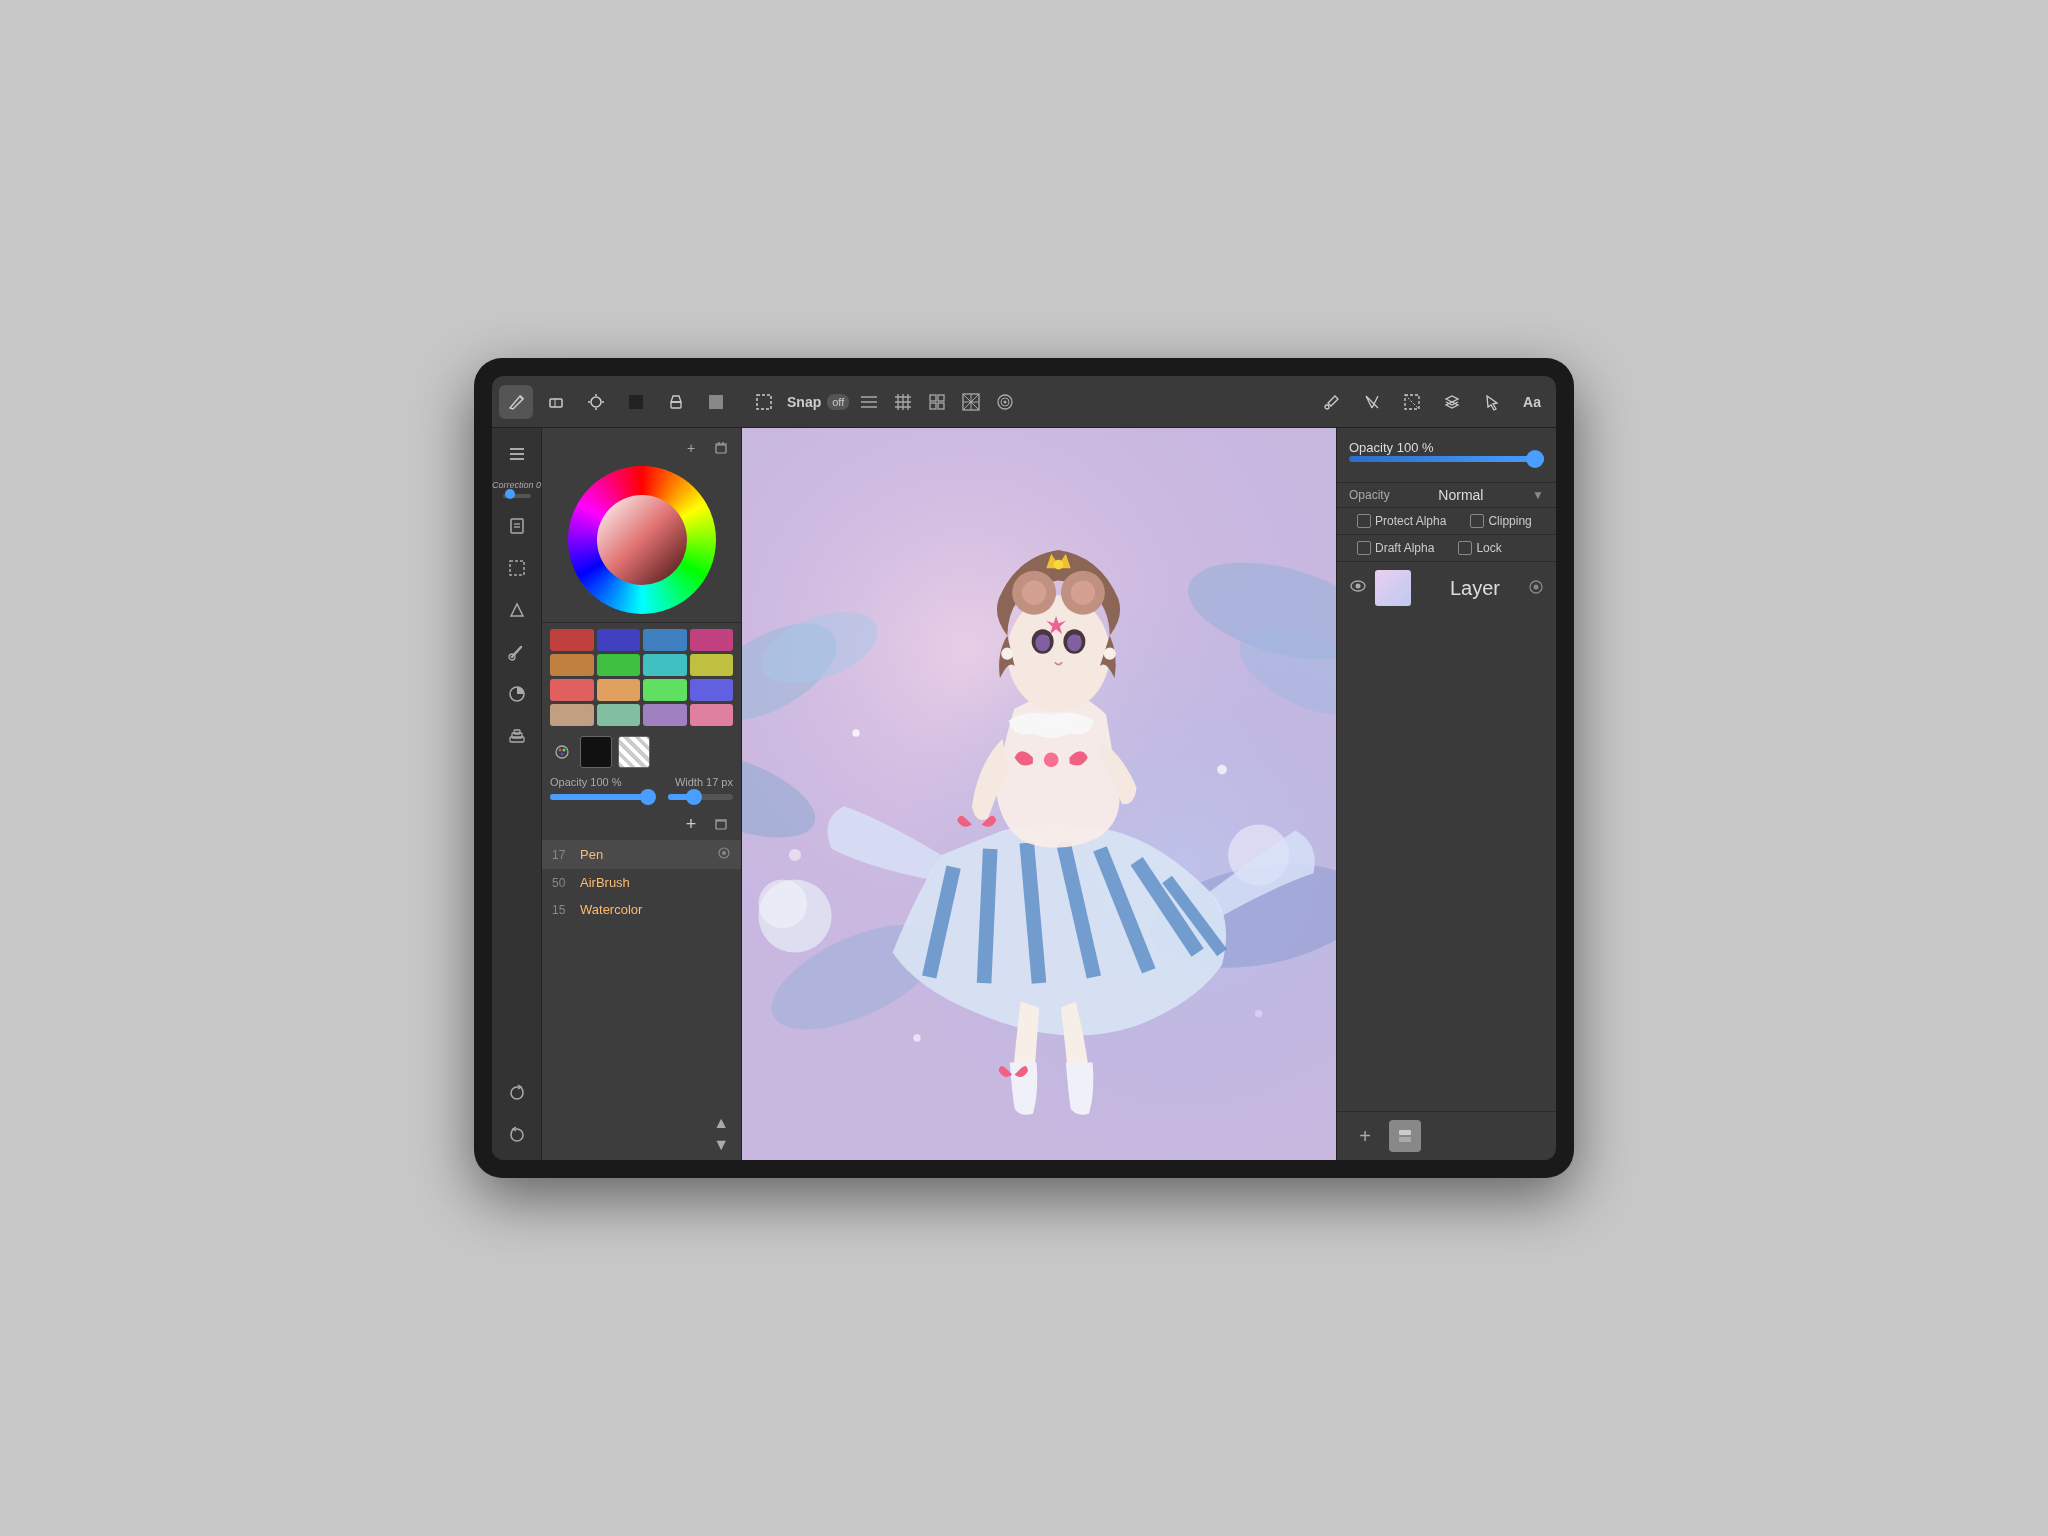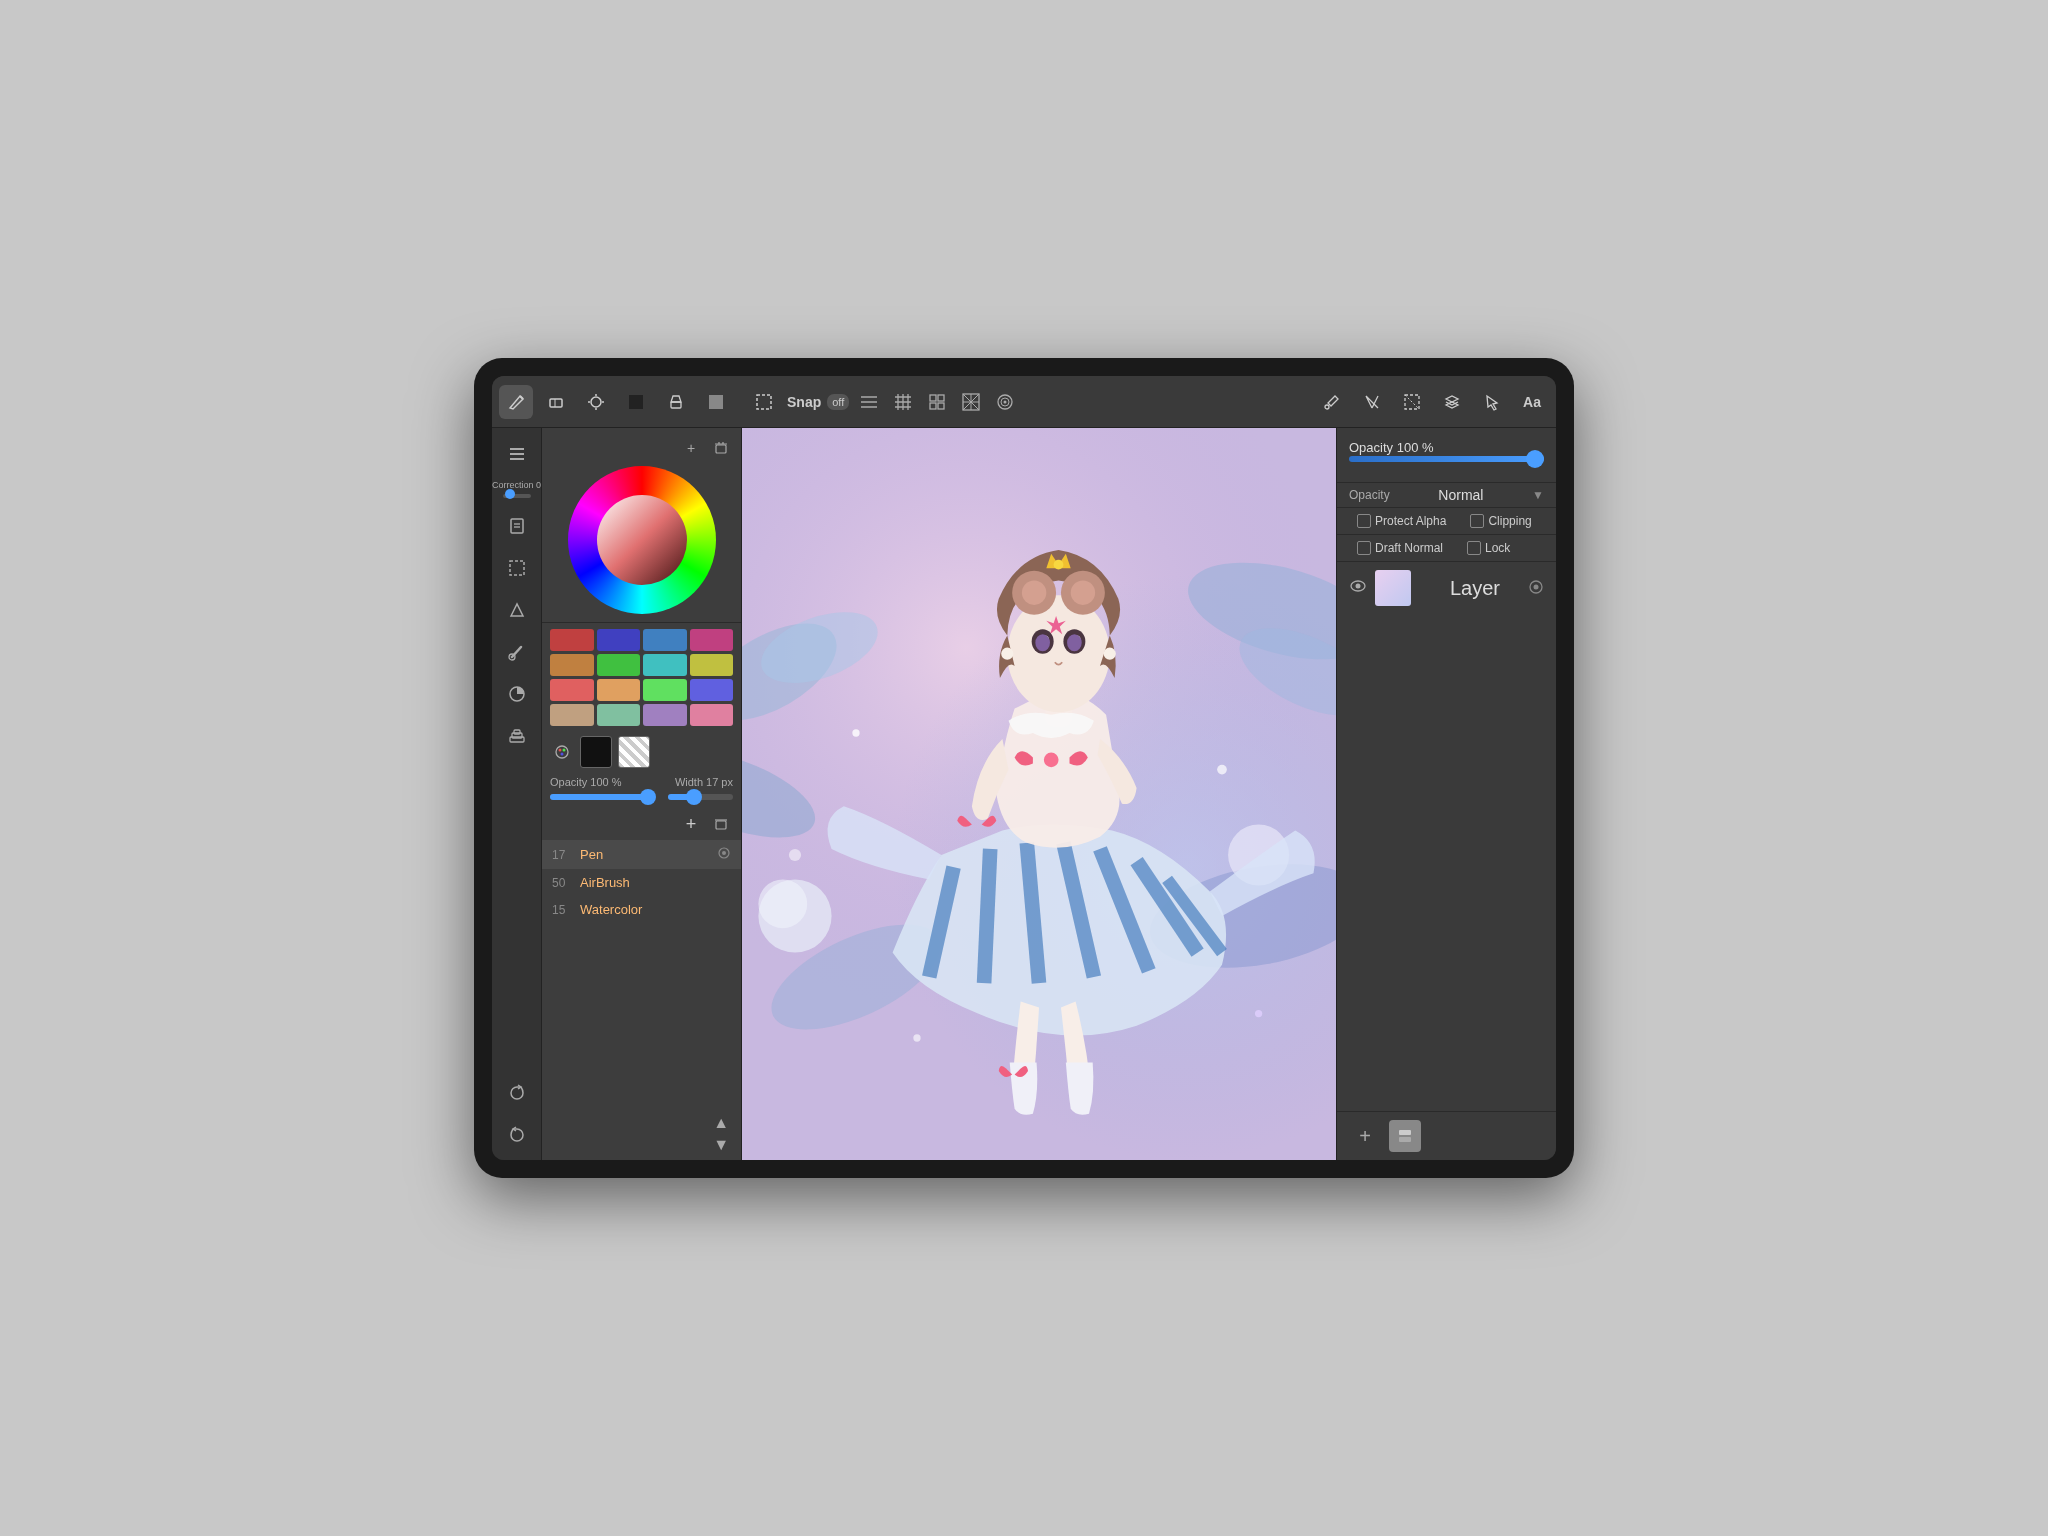"Correction 0" span { font-style: none -> italic }
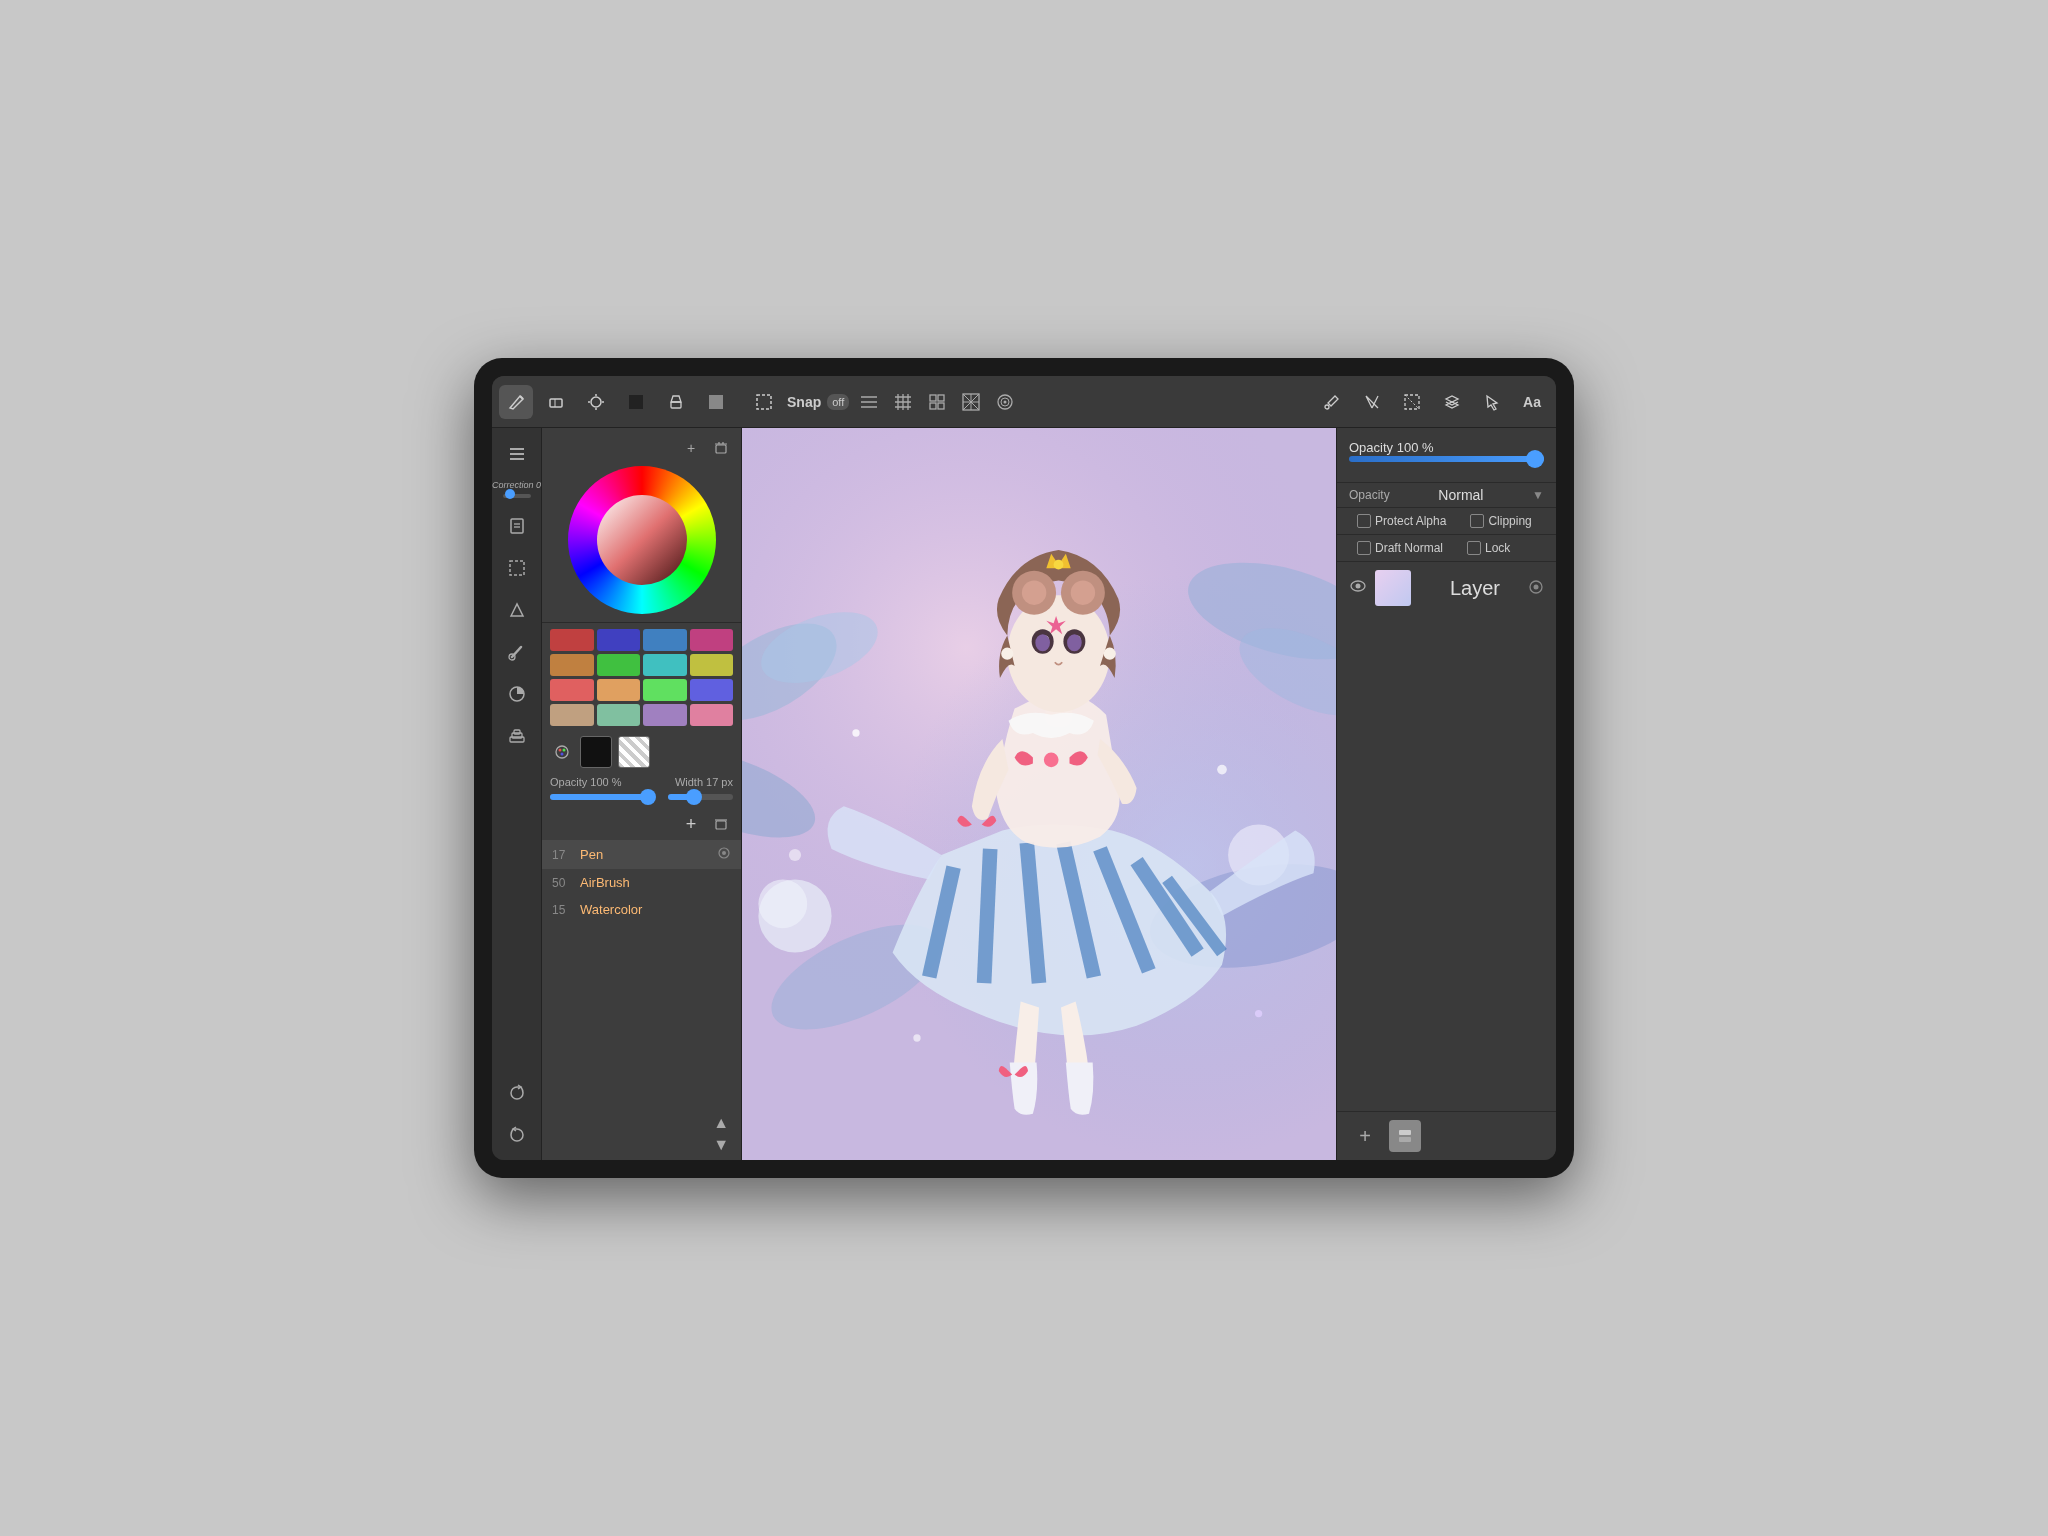"Draft Normal" span.option-label { text: Normal -> Alpha }
